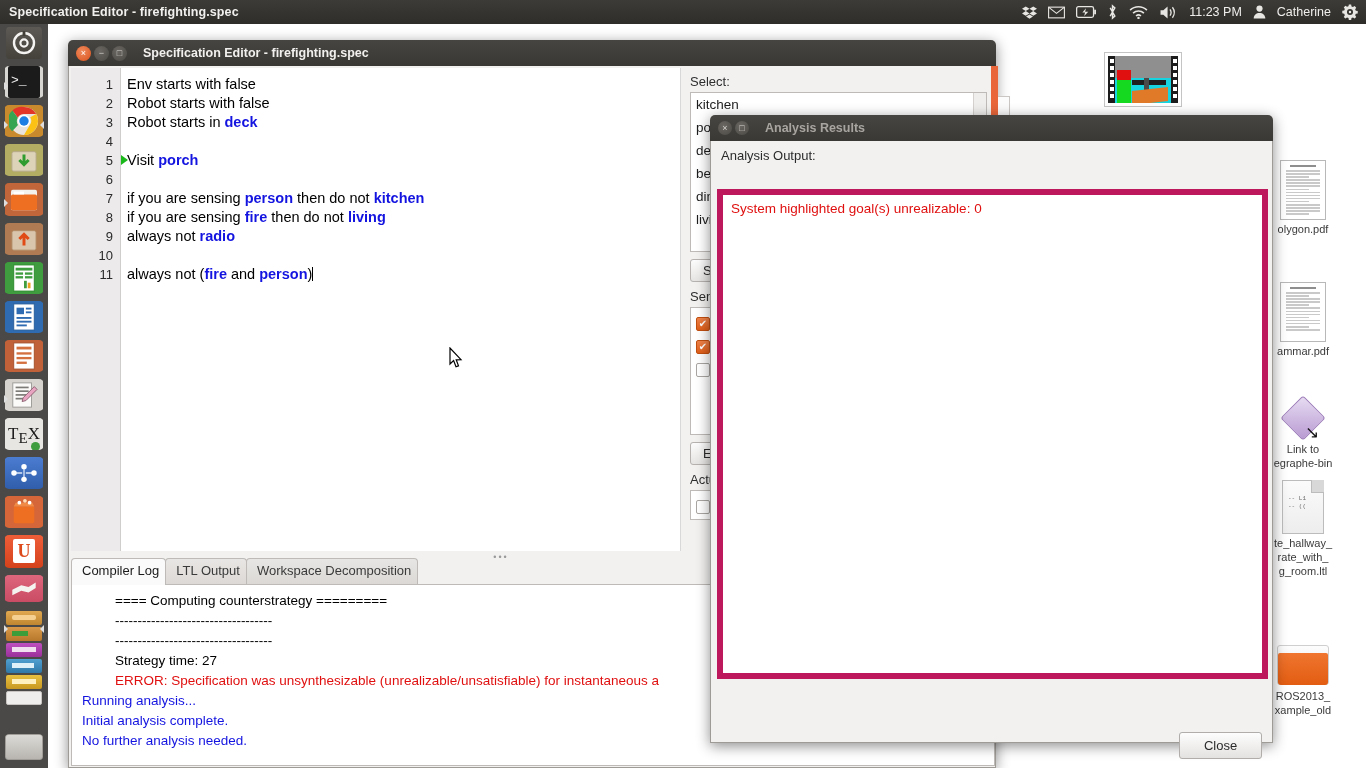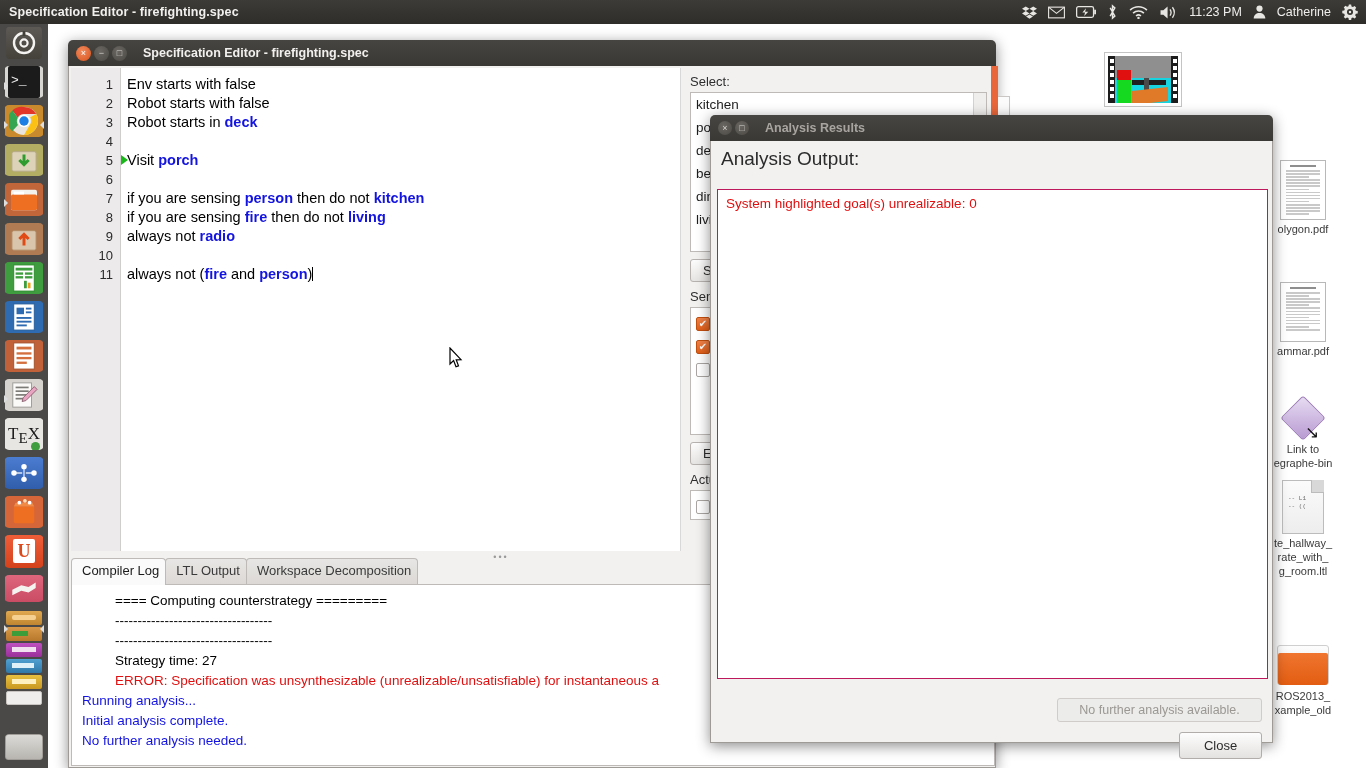"Analysis Output:" .dlg-lbl { font-size: 19px -> 13px }
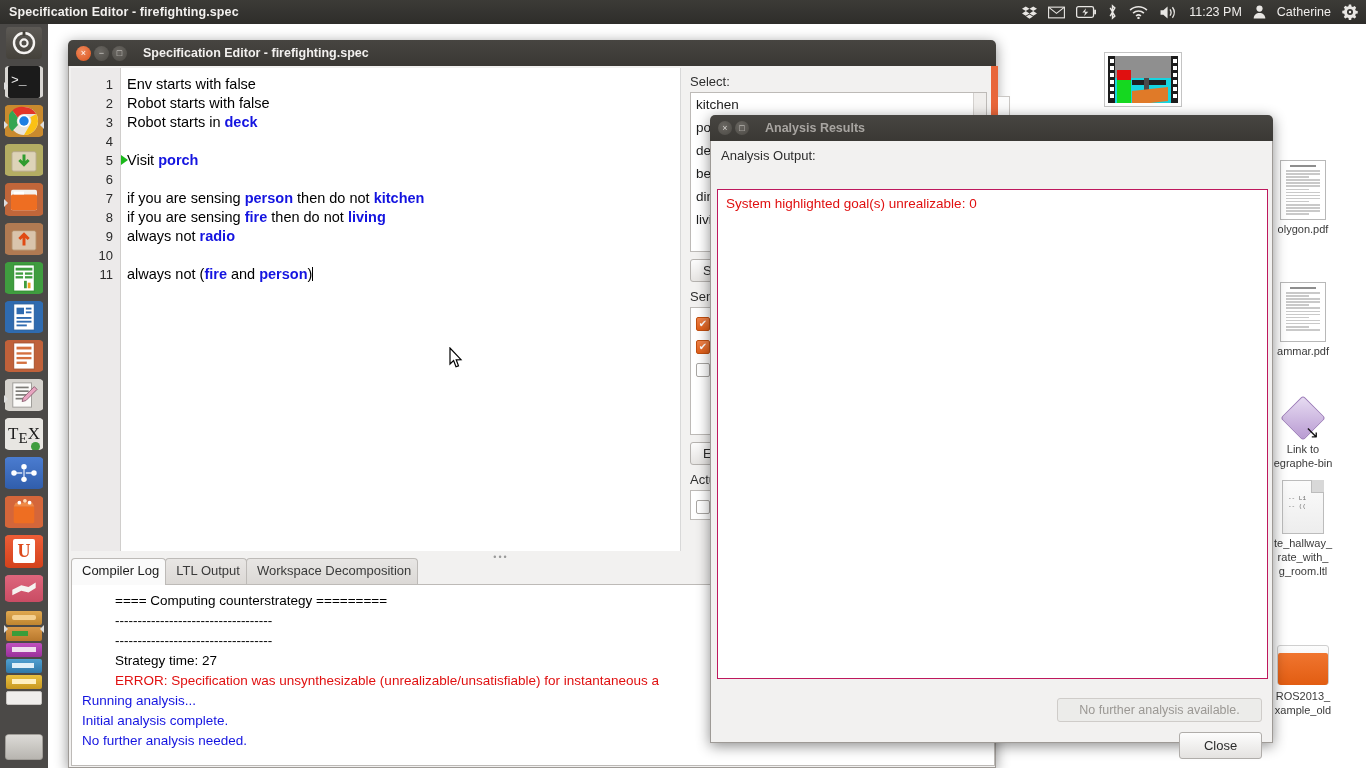"System highlighted goal(s) unrealizable:" .dlg-out { border: 1px solid #be185d -> 6px solid #be185d }
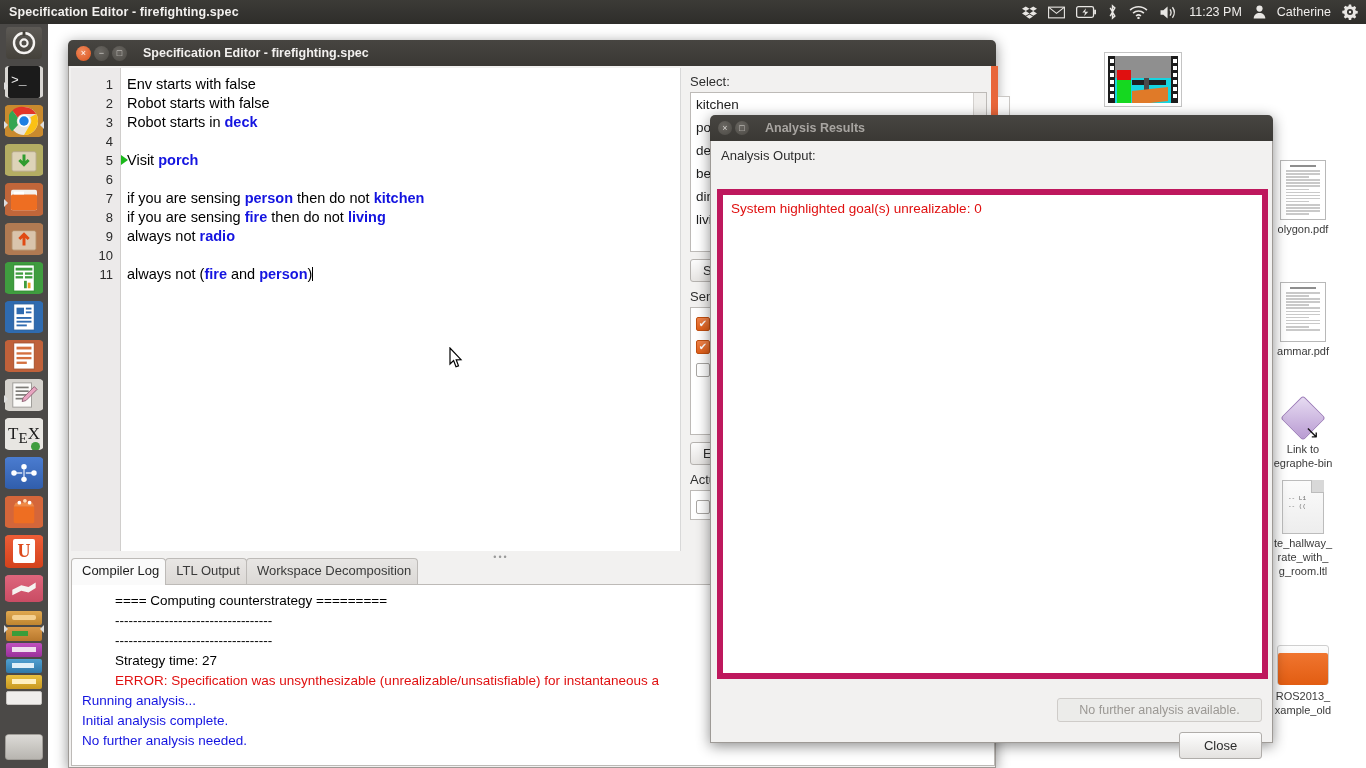"No further analysis available." div.dlg-info { html: <div>No further analysis available.</div> -> none }
